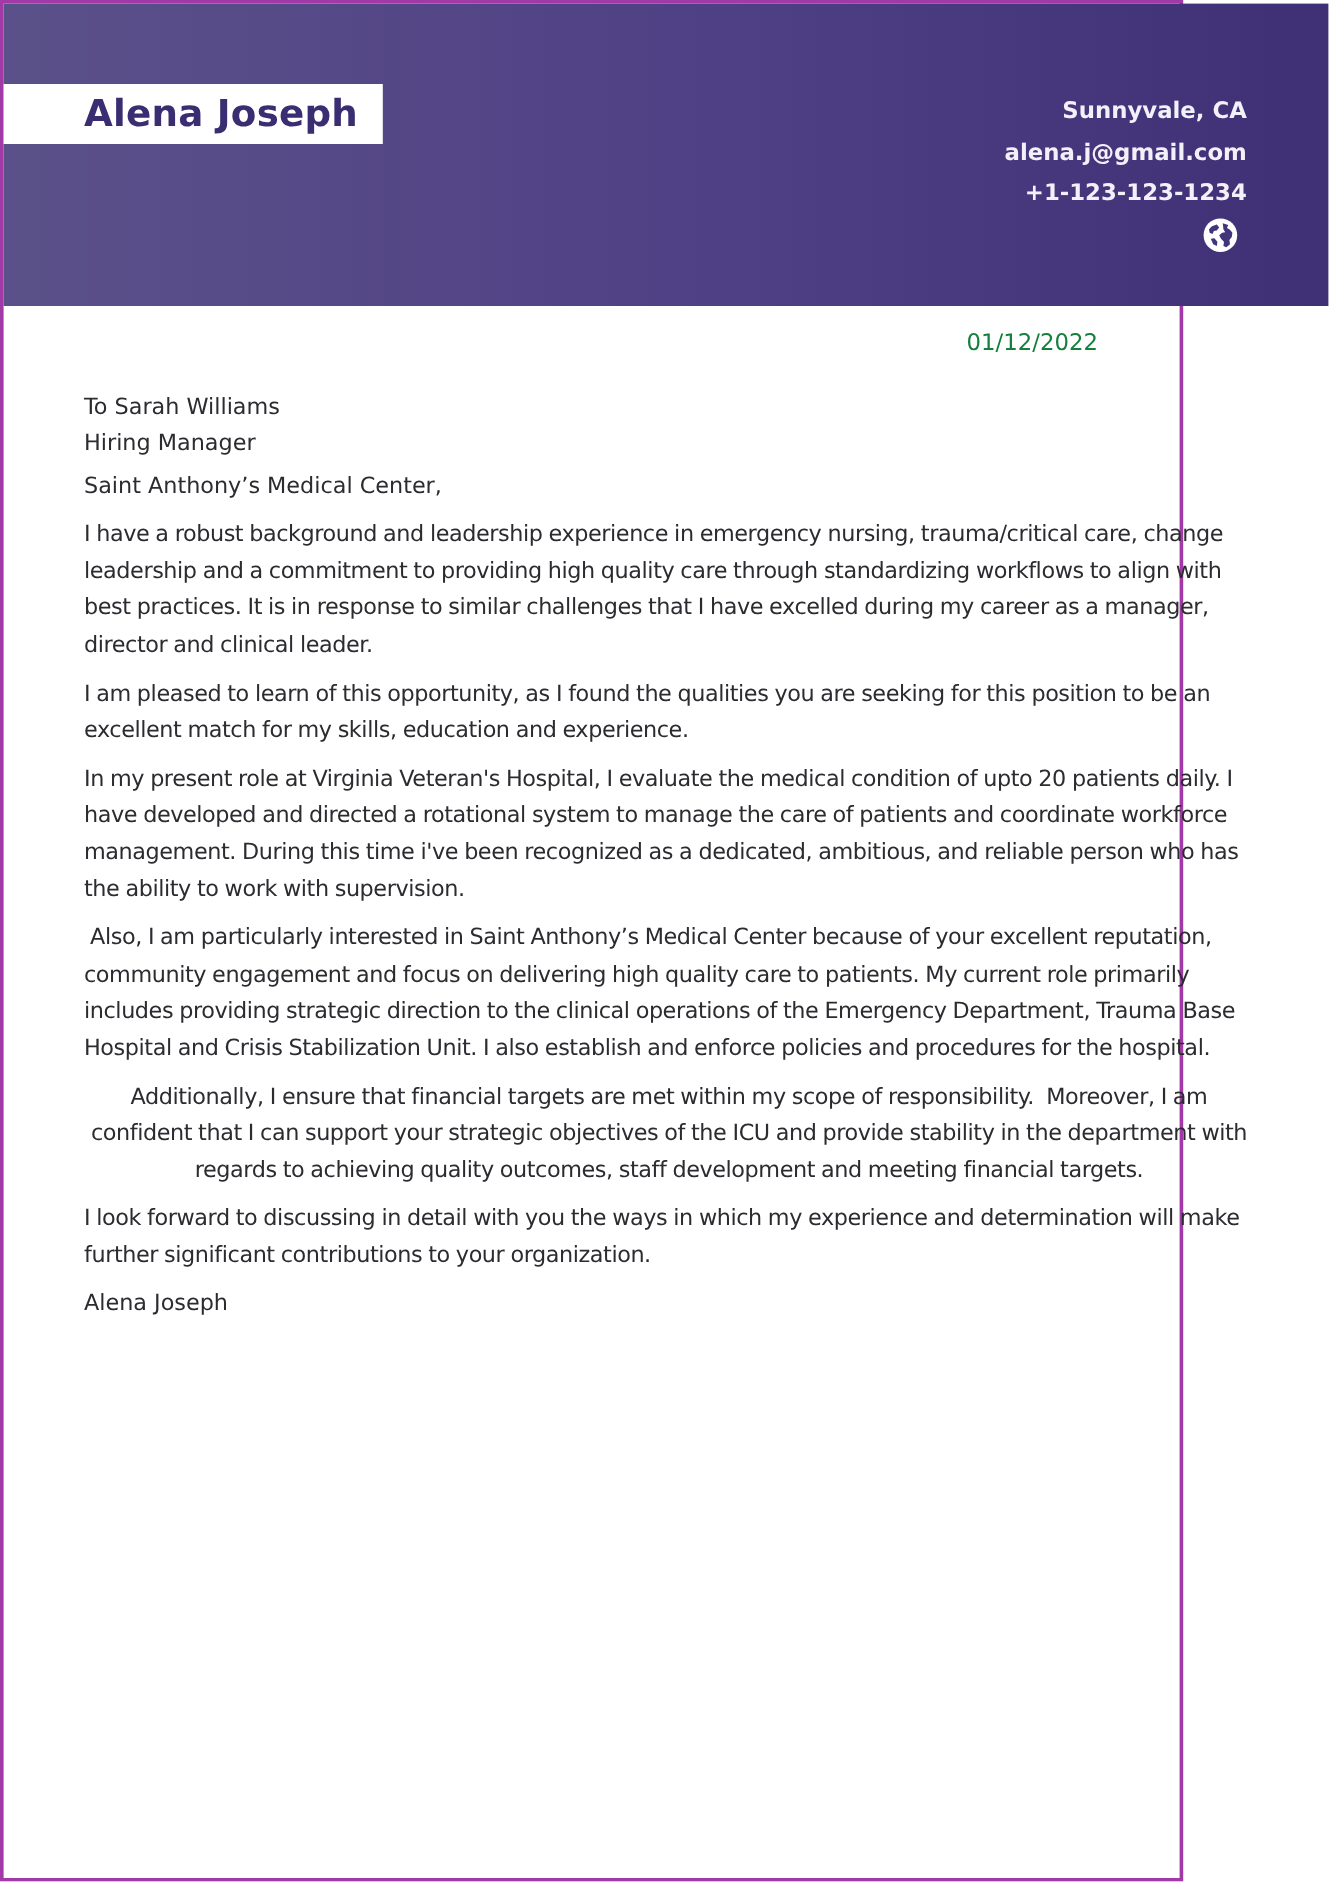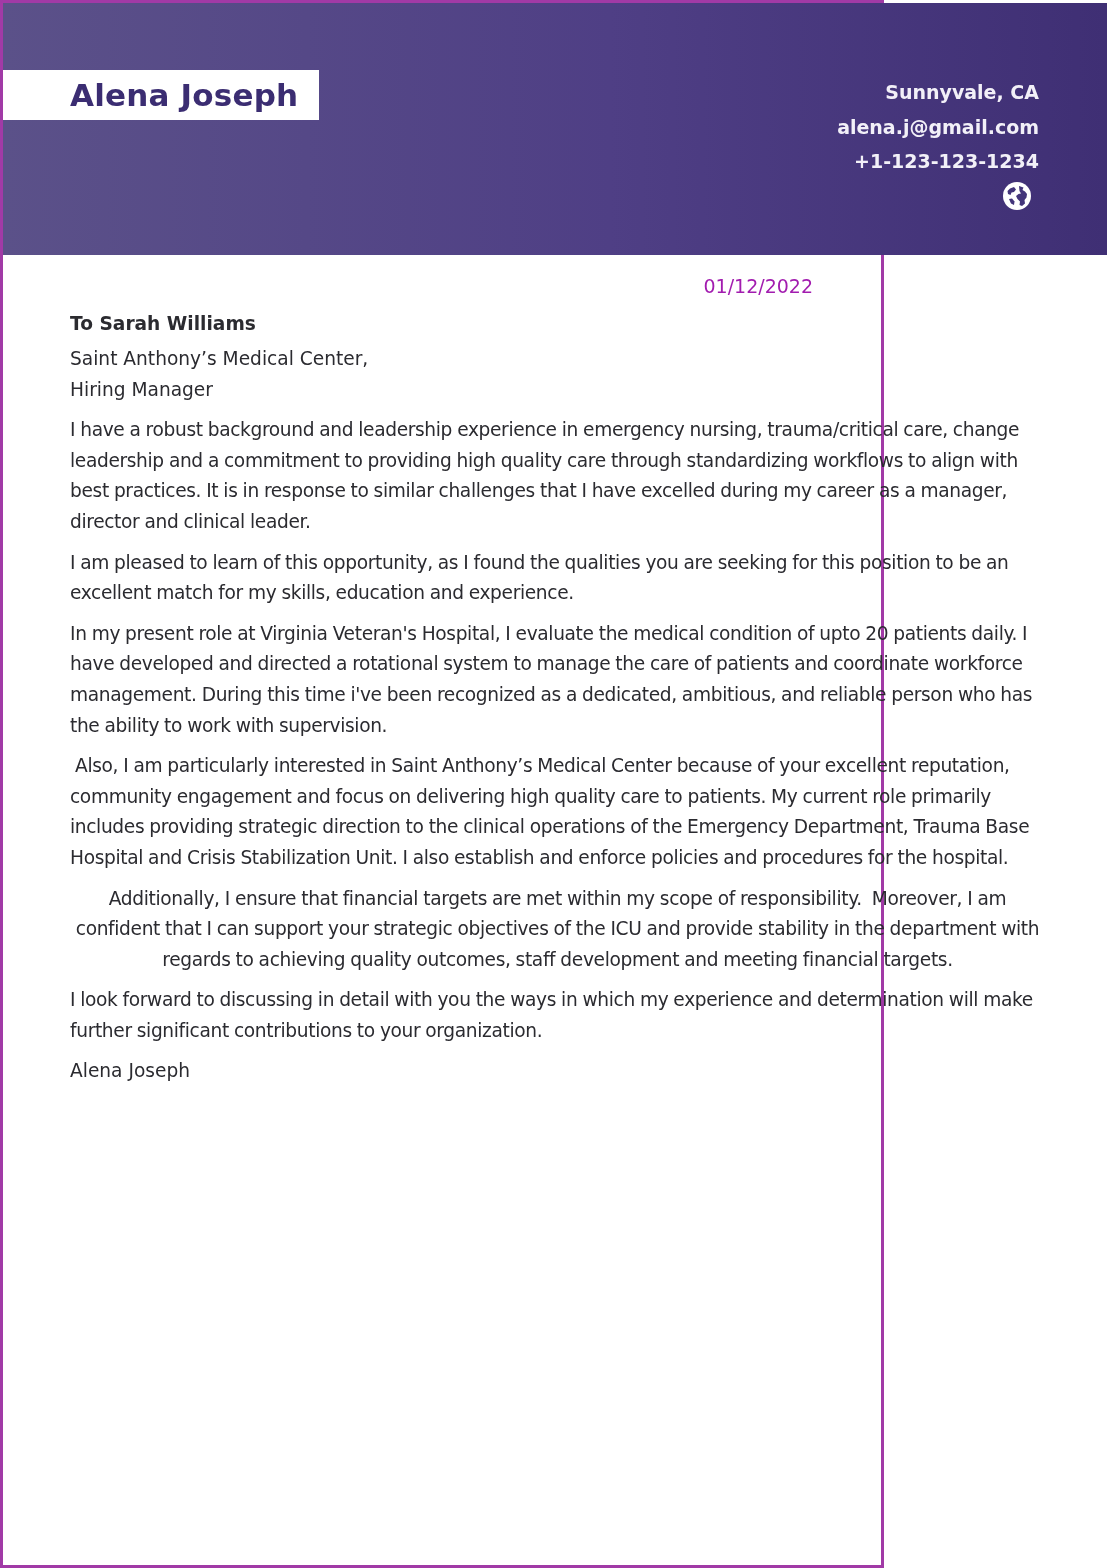"Alena Joseph" .page { width: 884px -> 986px }
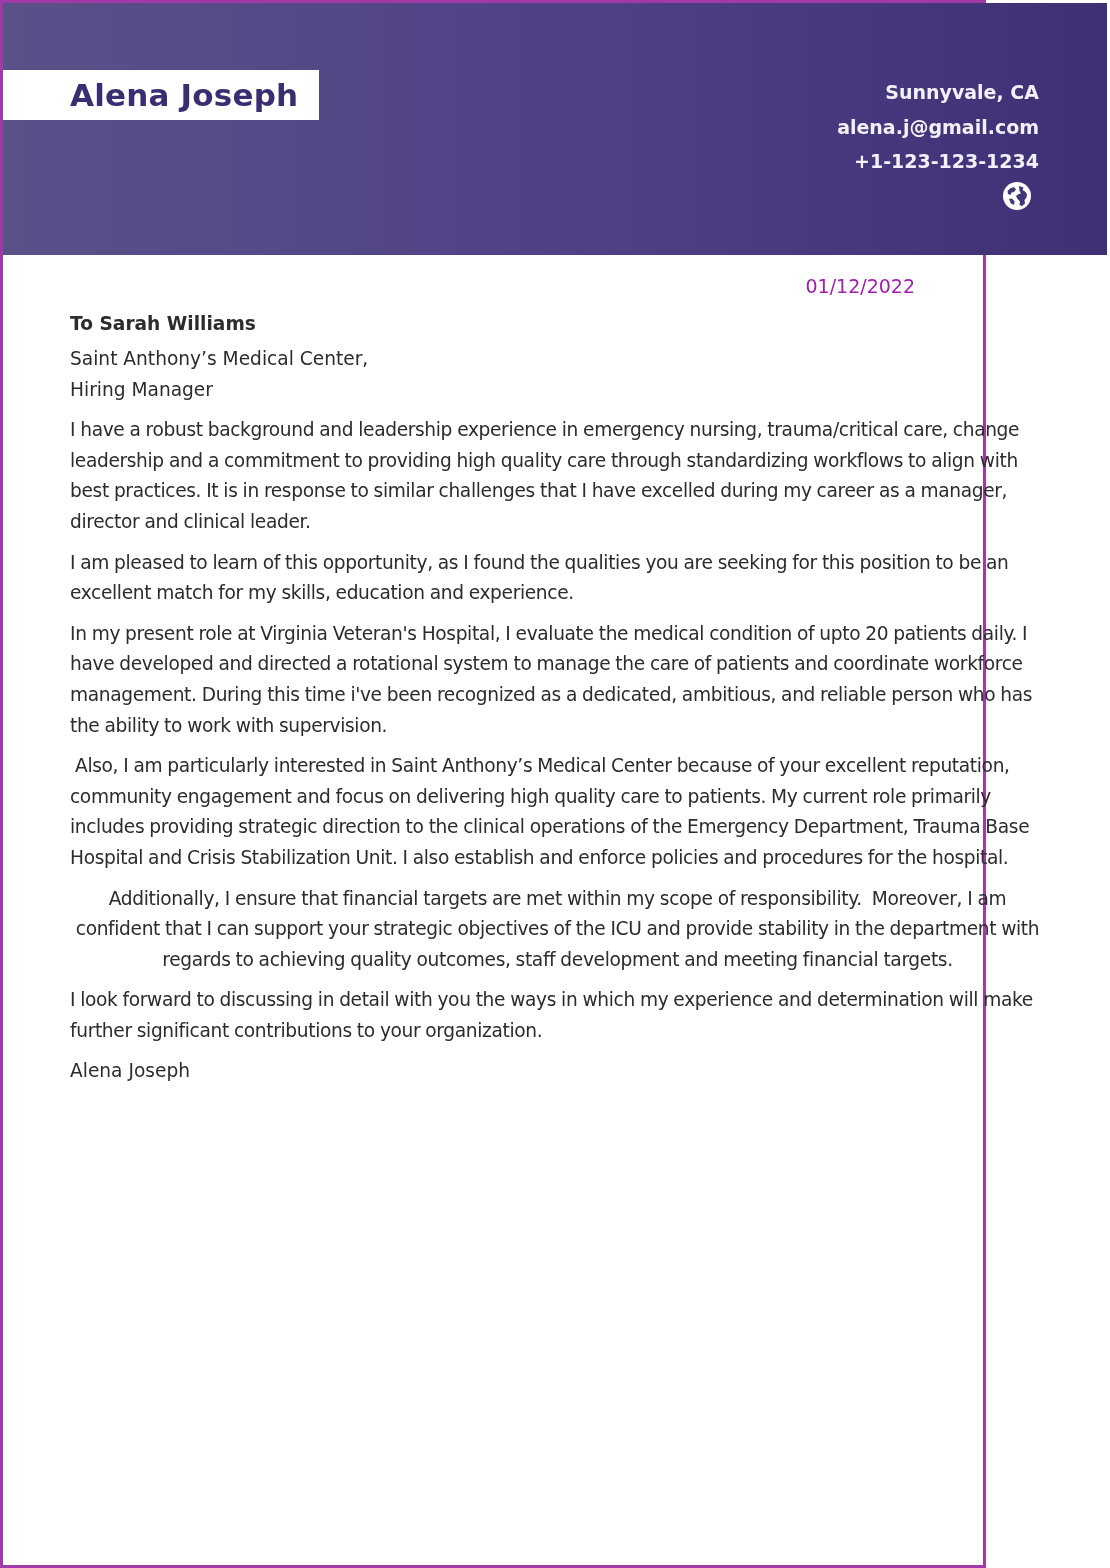"01/12/2022" .date { color: #a21caf -> #15803d }
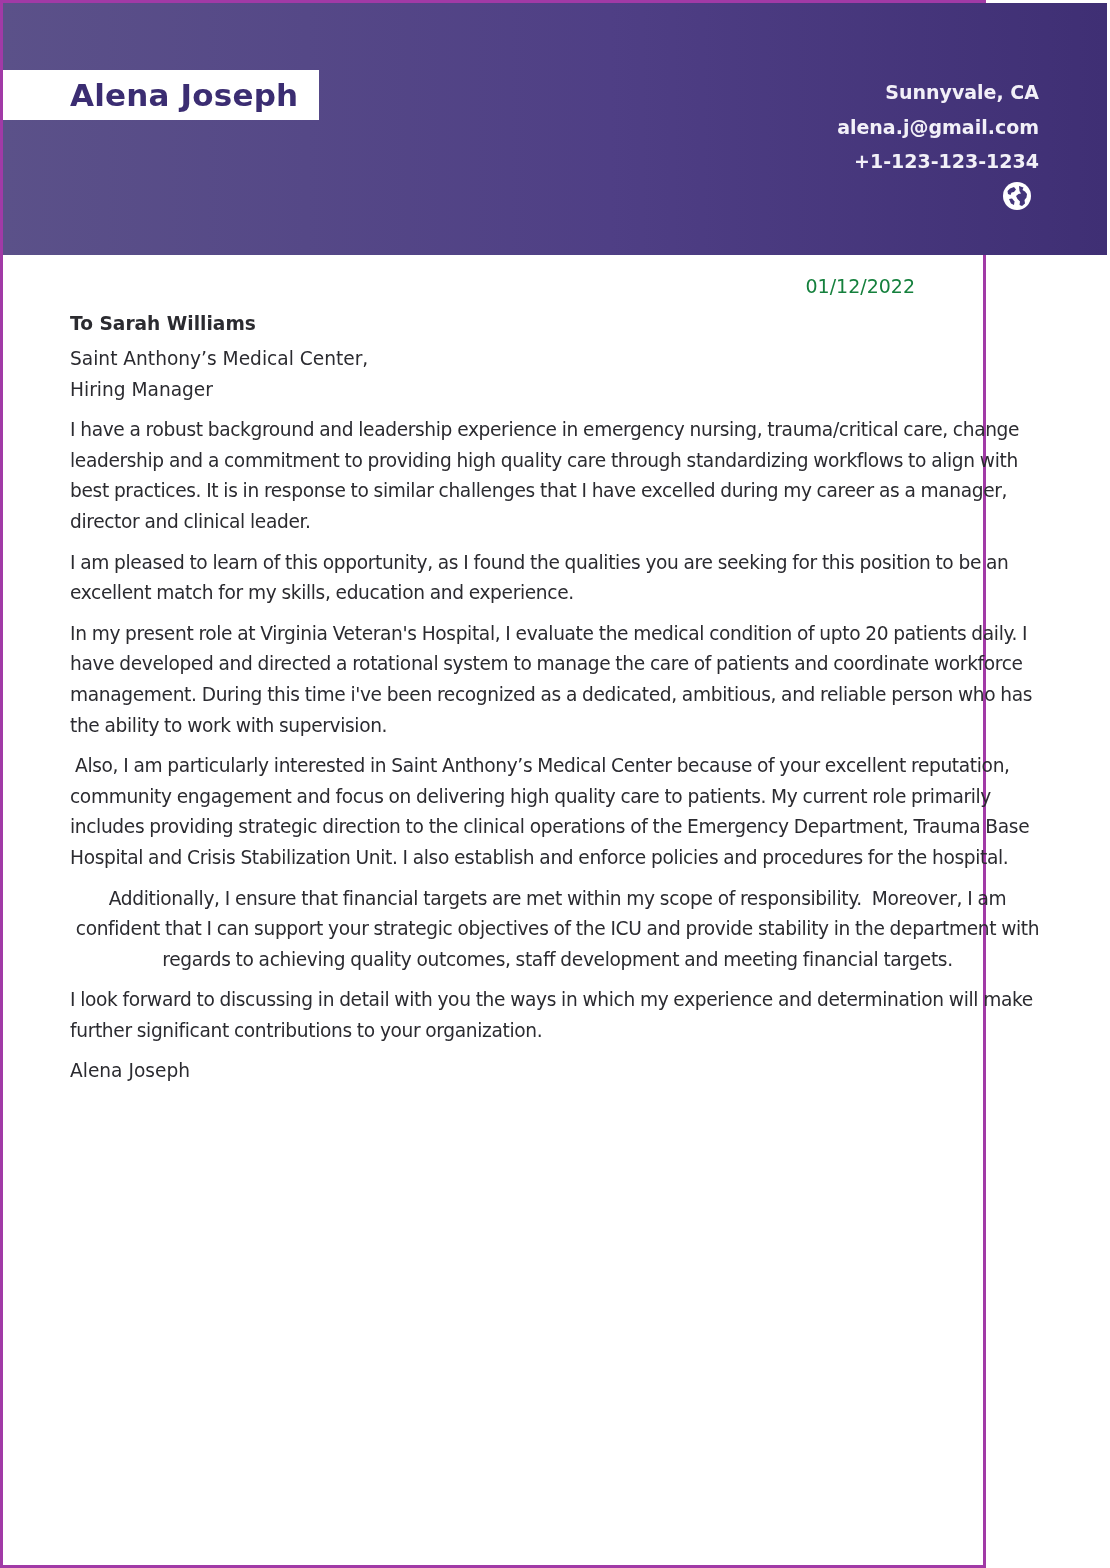"To Sarah Williams" .recipient-name { font-weight: bold -> normal; margin-top: none -> 16px }
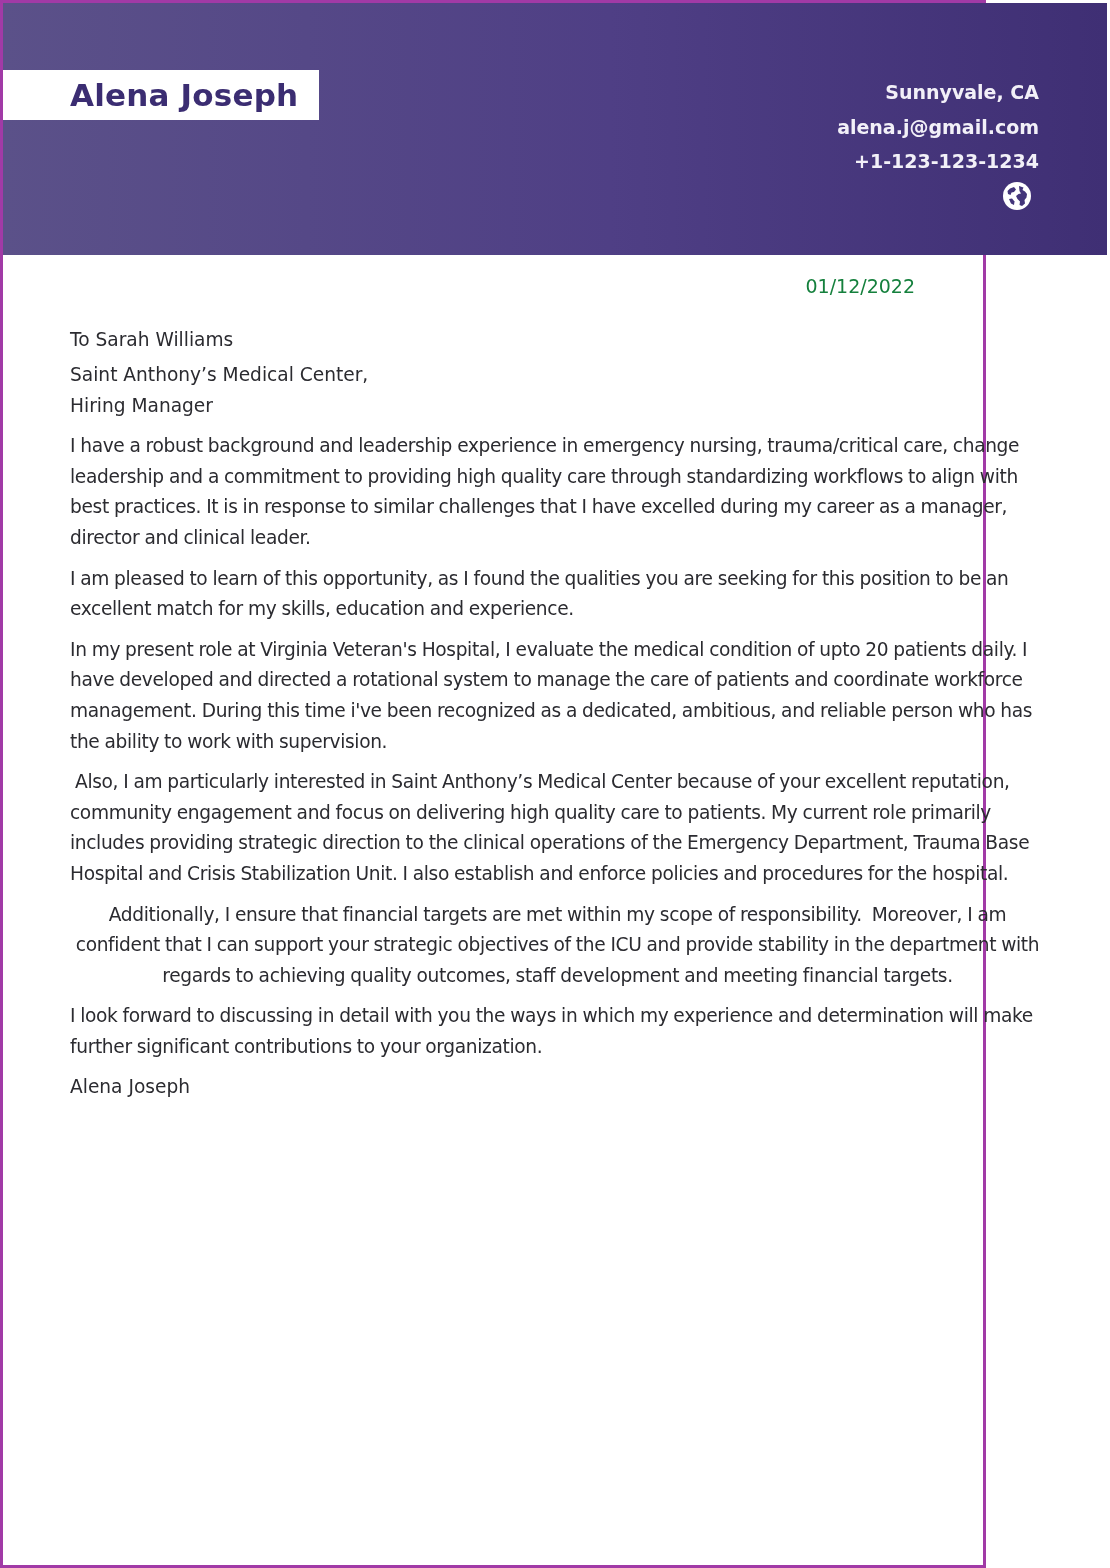"Saint Anthony’s Medical Center," span.addr-line { order: before "Hiring Manager" -> after "Hiring Manager" }
